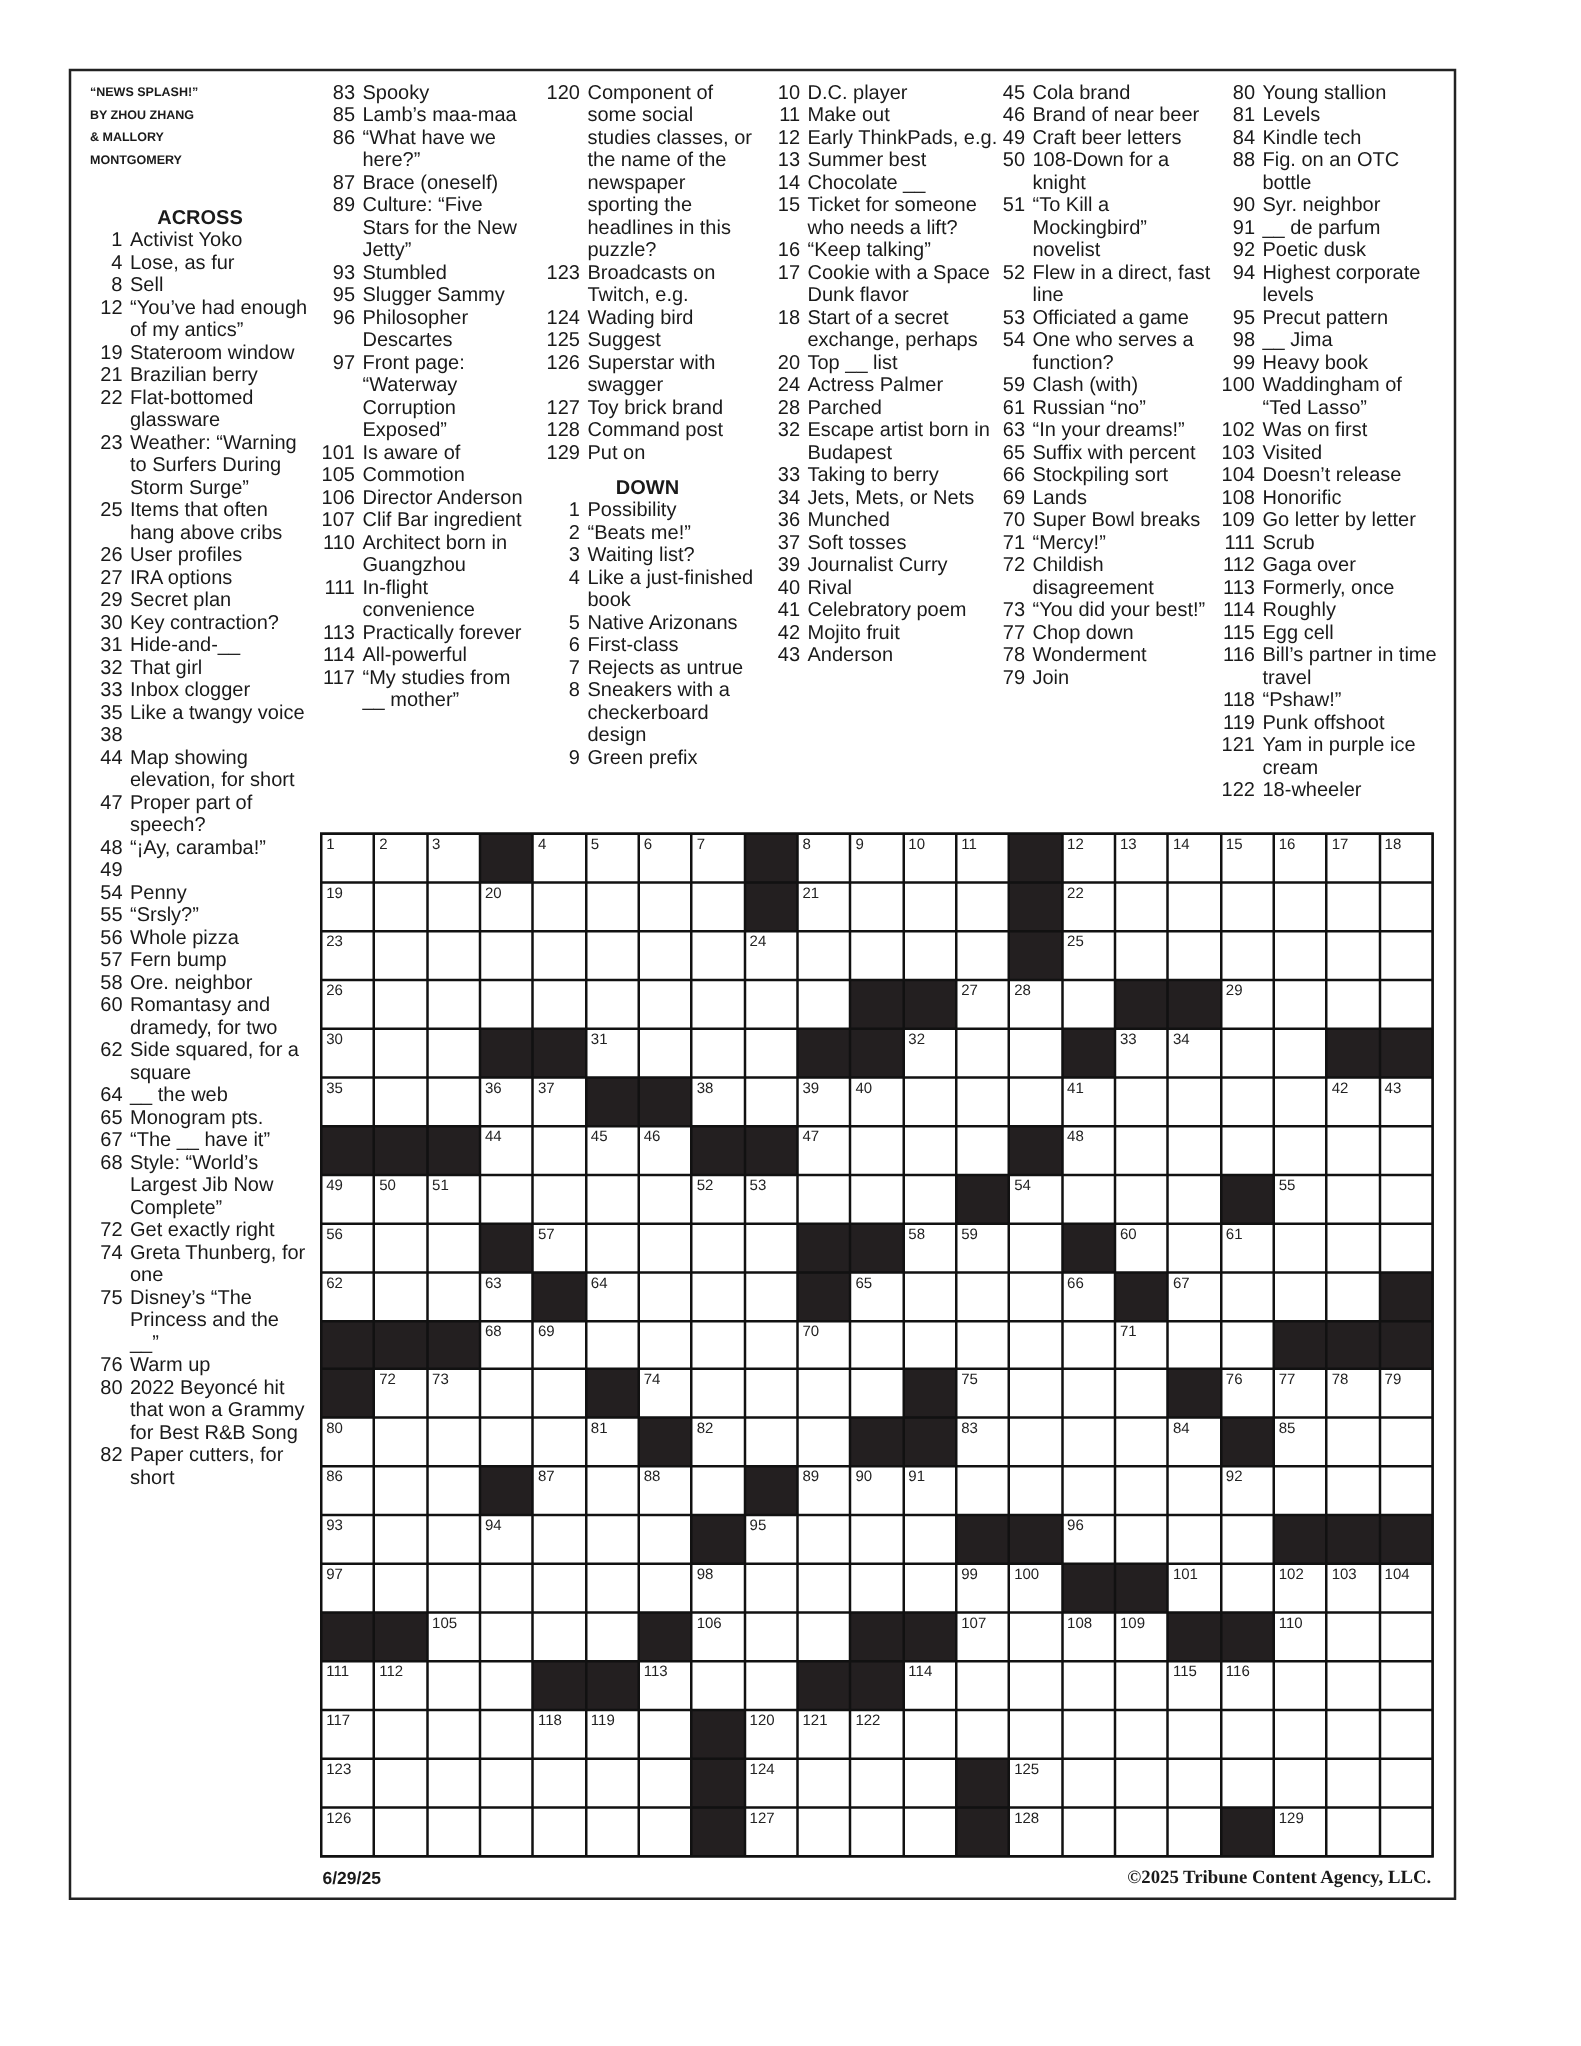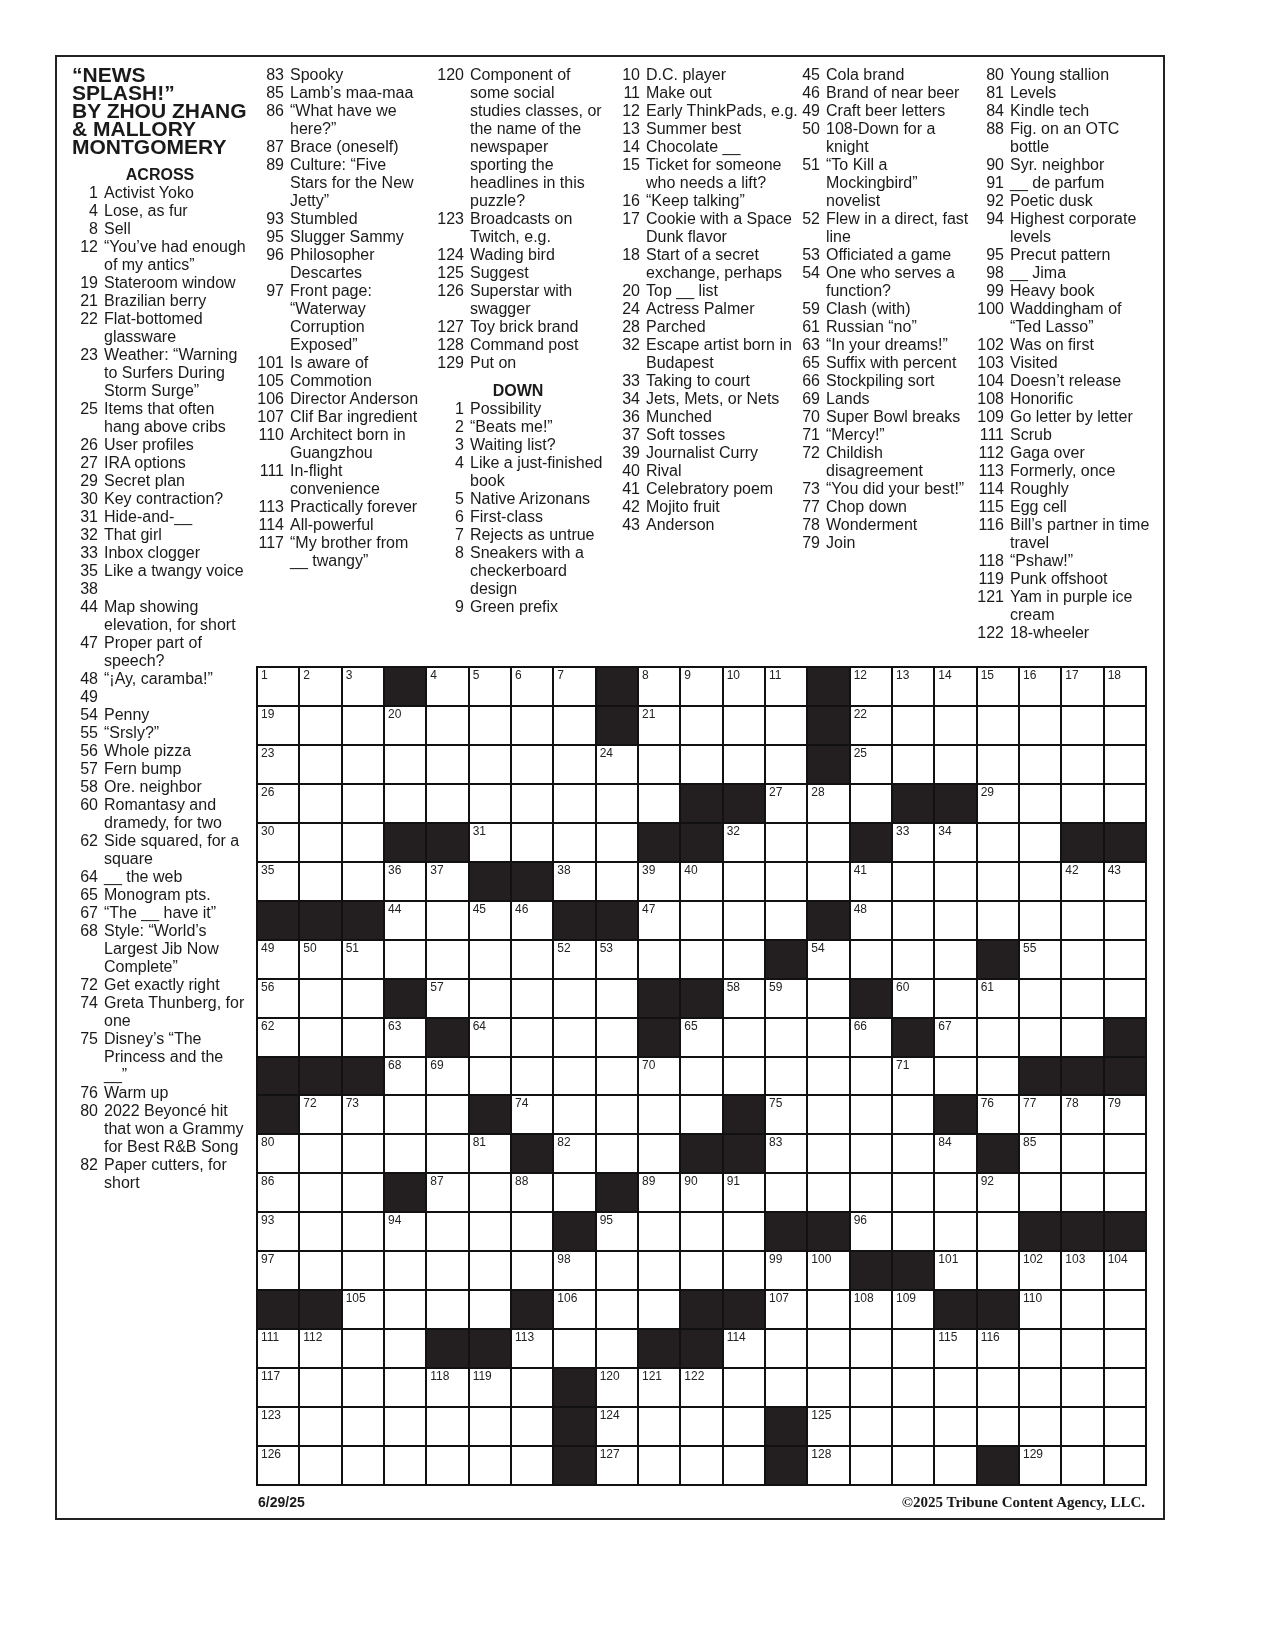"“NEWS SPLASH!”" .title { font-size: 21px -> 10px }
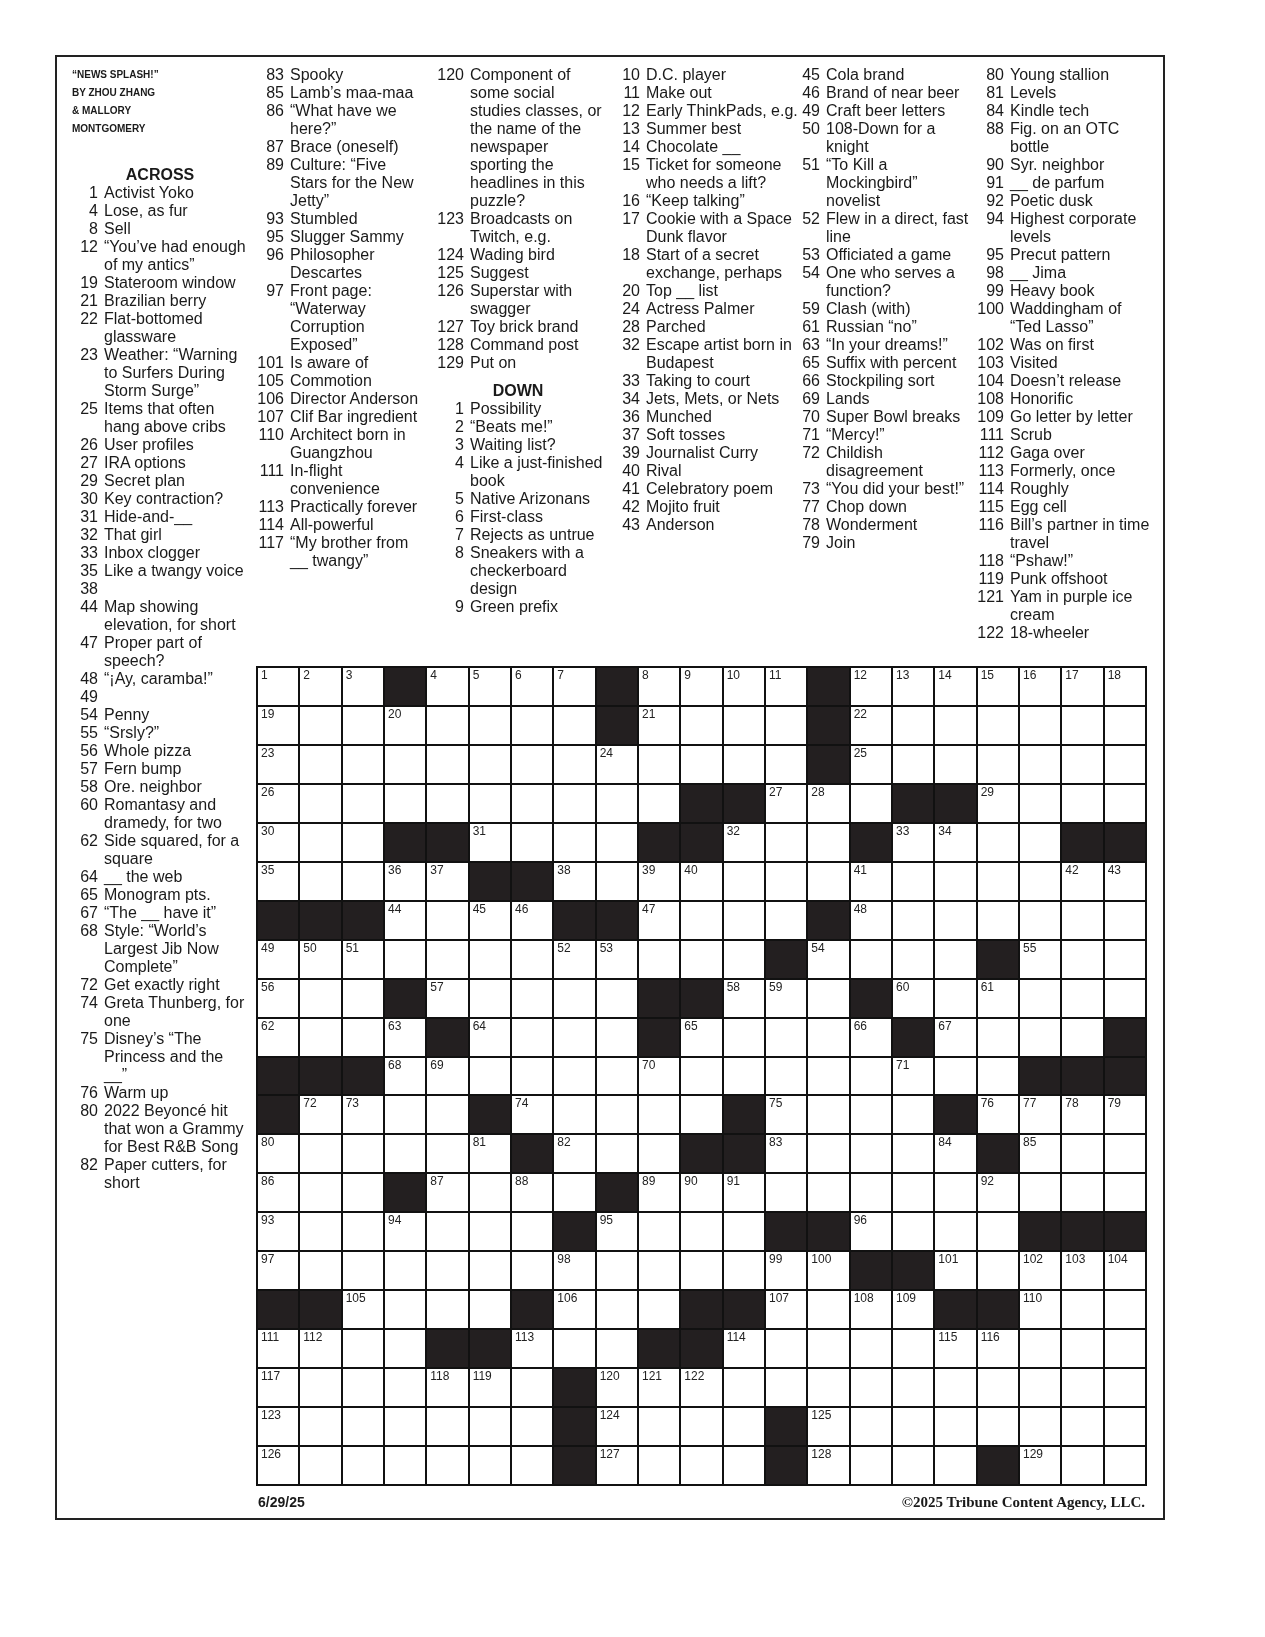"Taking to court" span.txt { text: court -> berry }
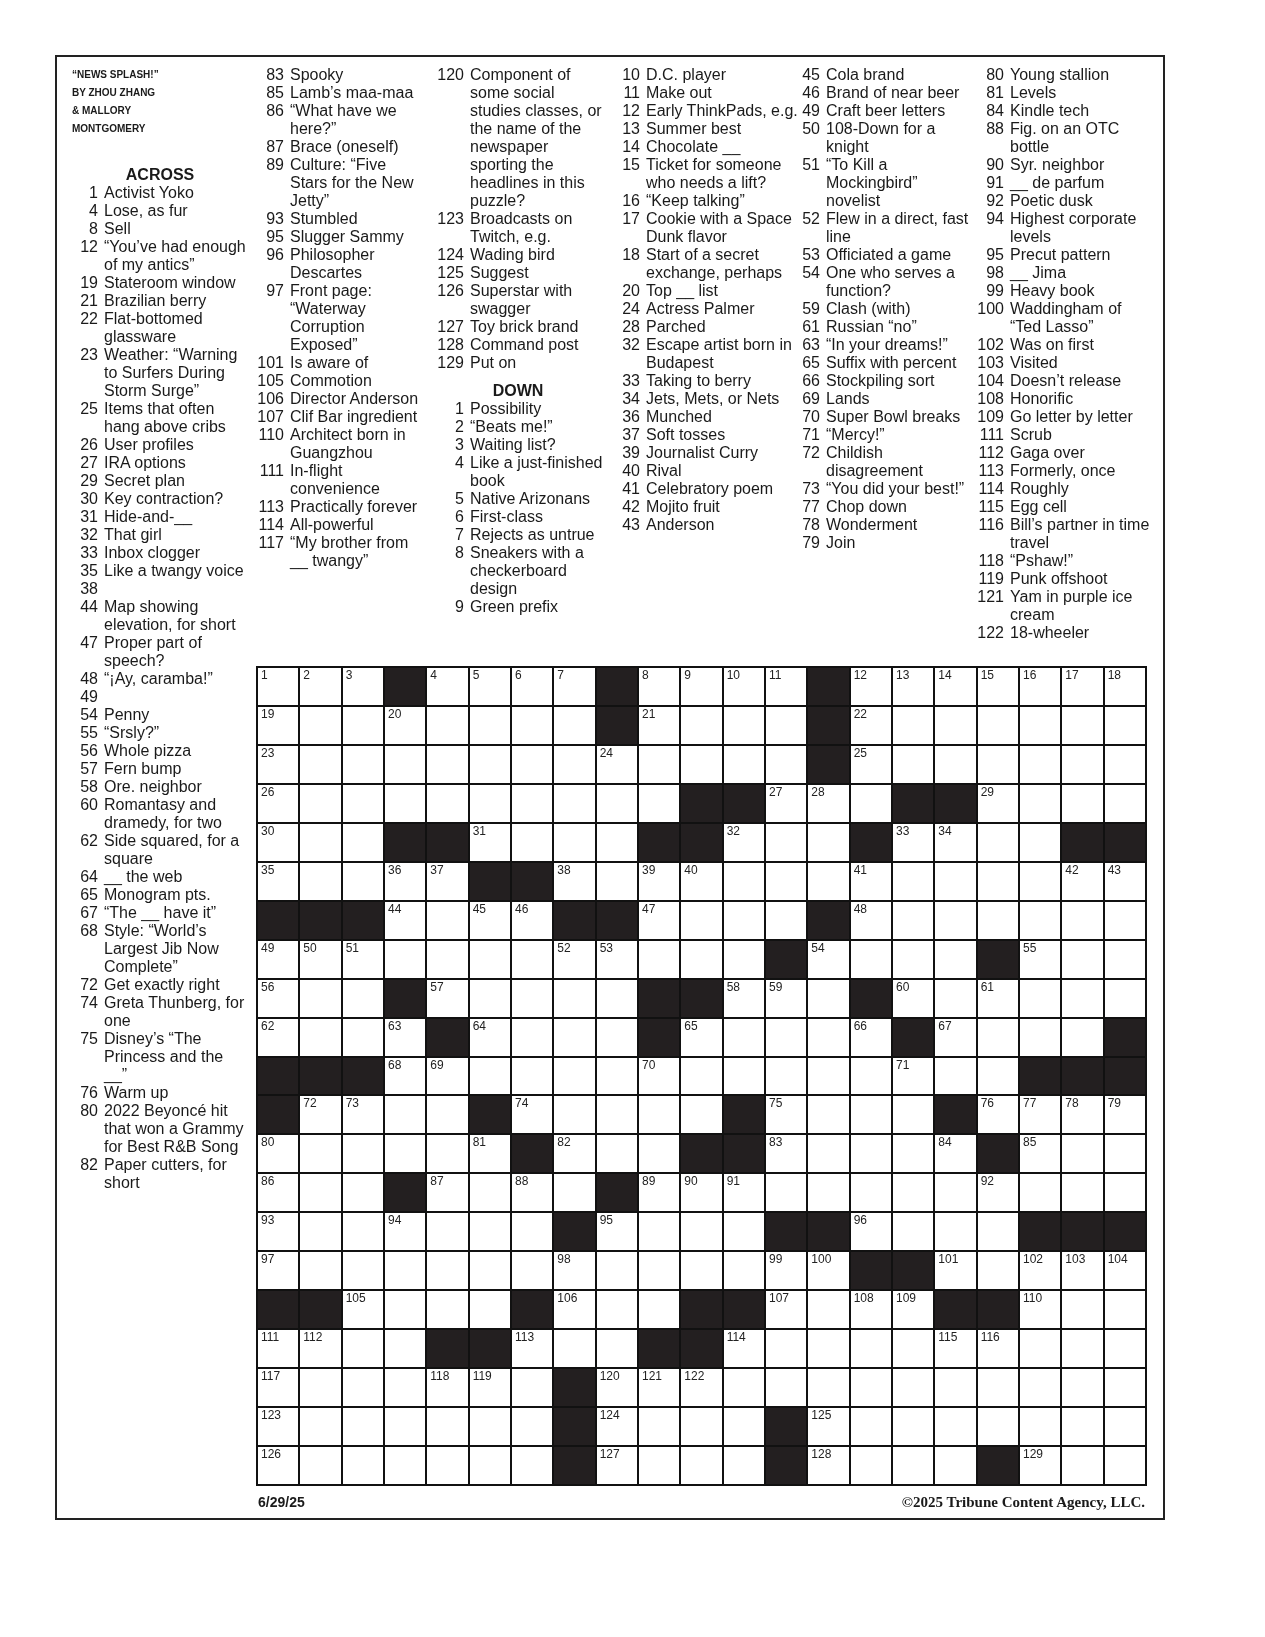"“My brother from __ twangy”" span.txt { text: brother from __ twangy -> studies from __ mother }
